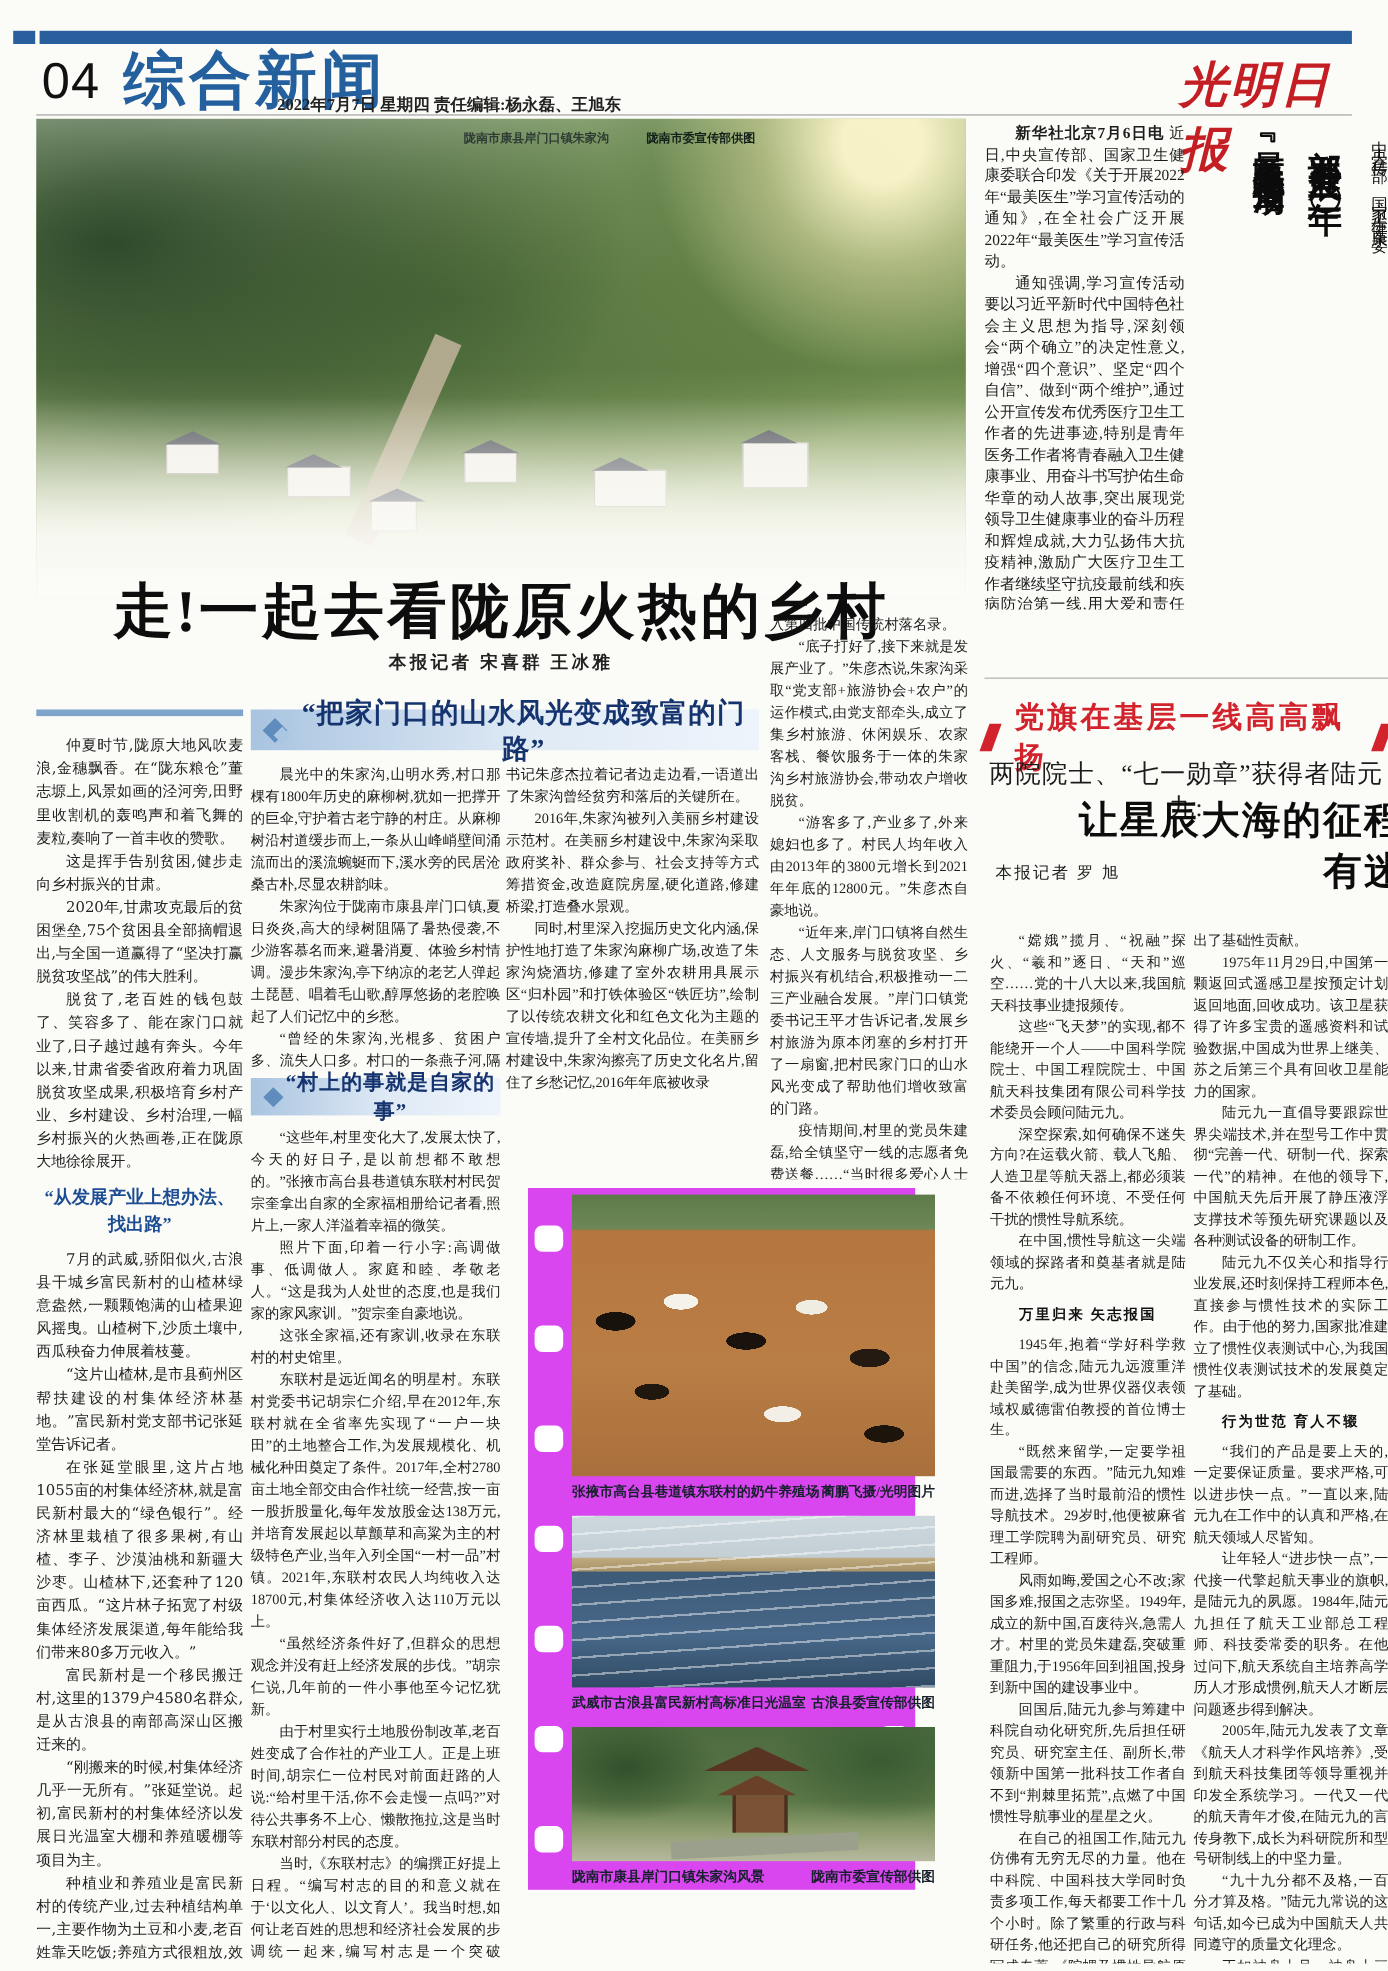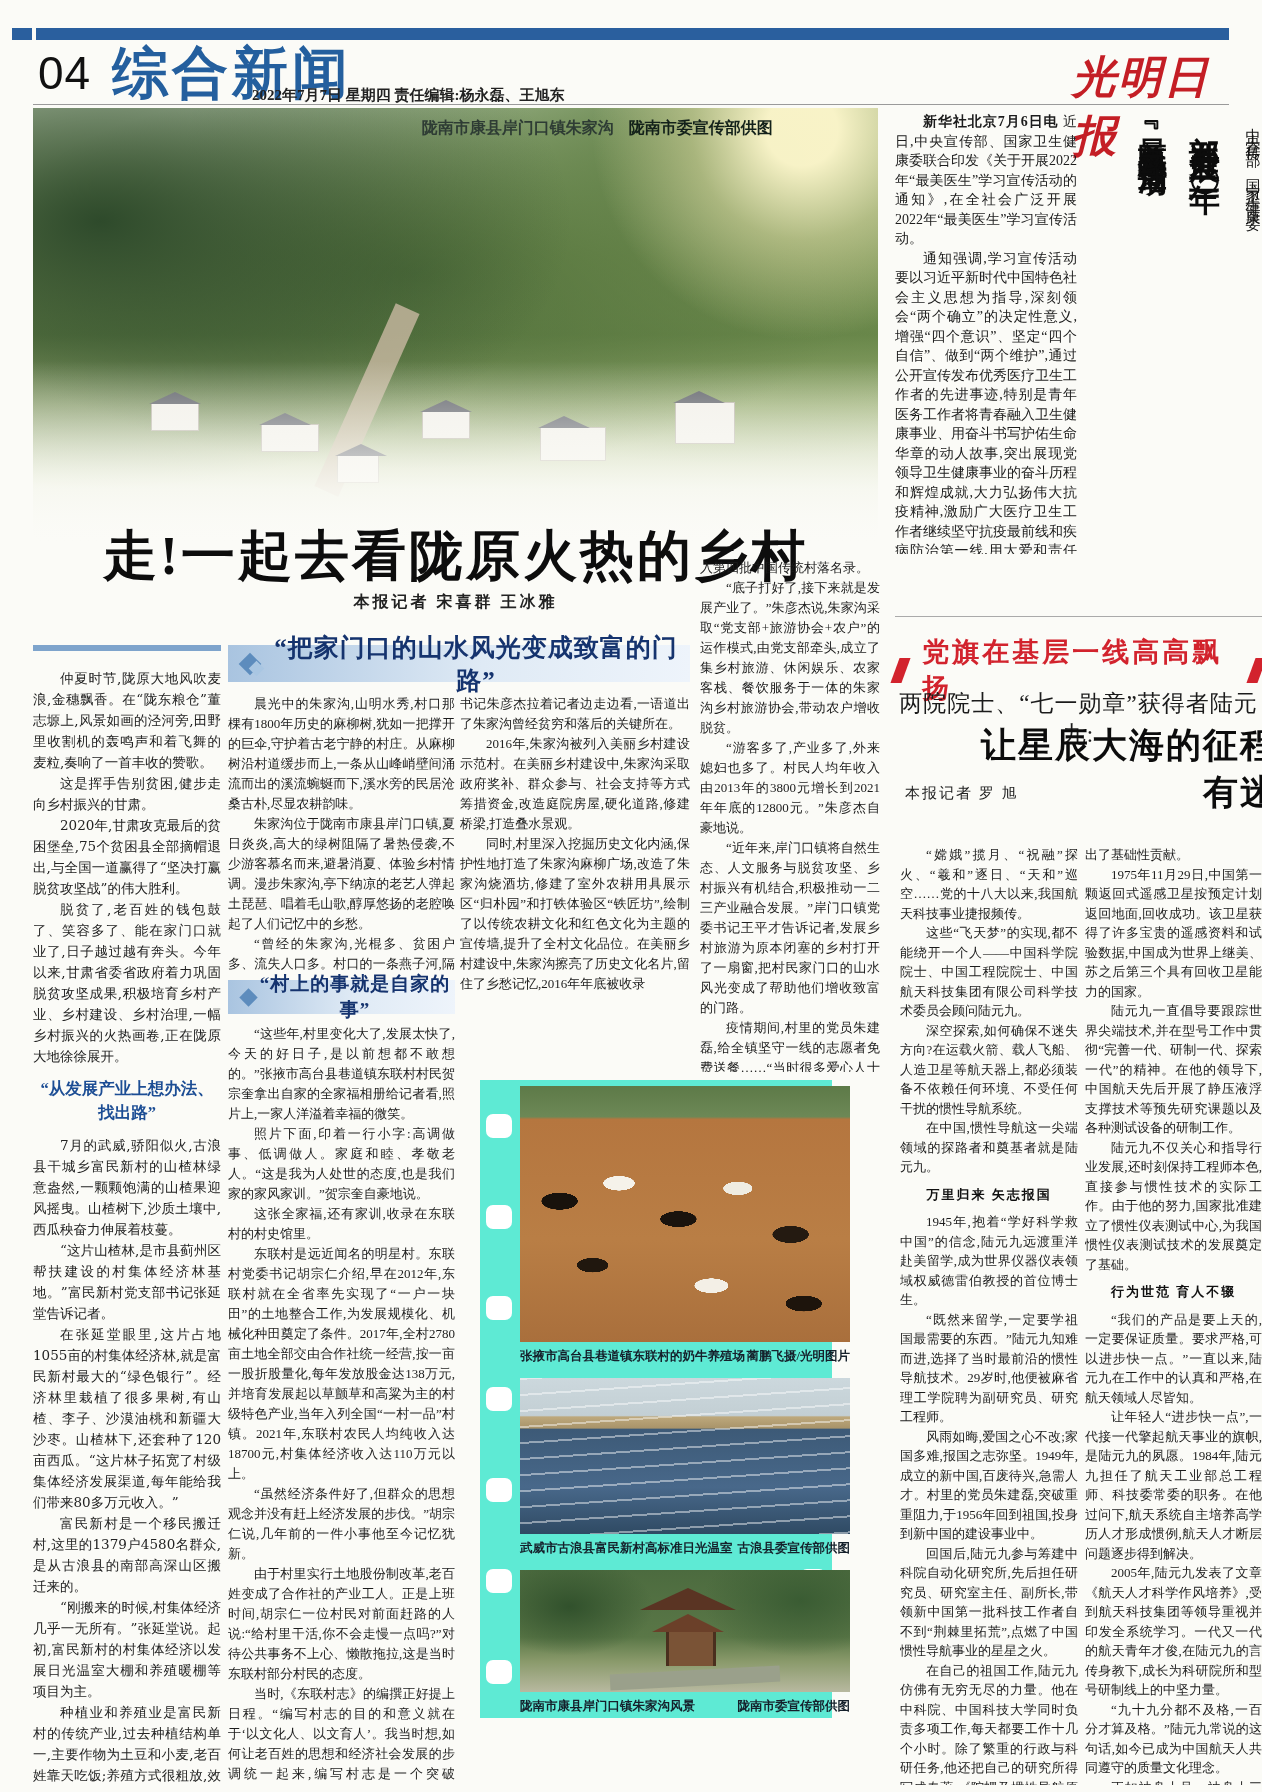"陇南市康县岸门口镇朱家沟" .pcap { font-size: 16px -> 11px; gap: 15px -> 34px }
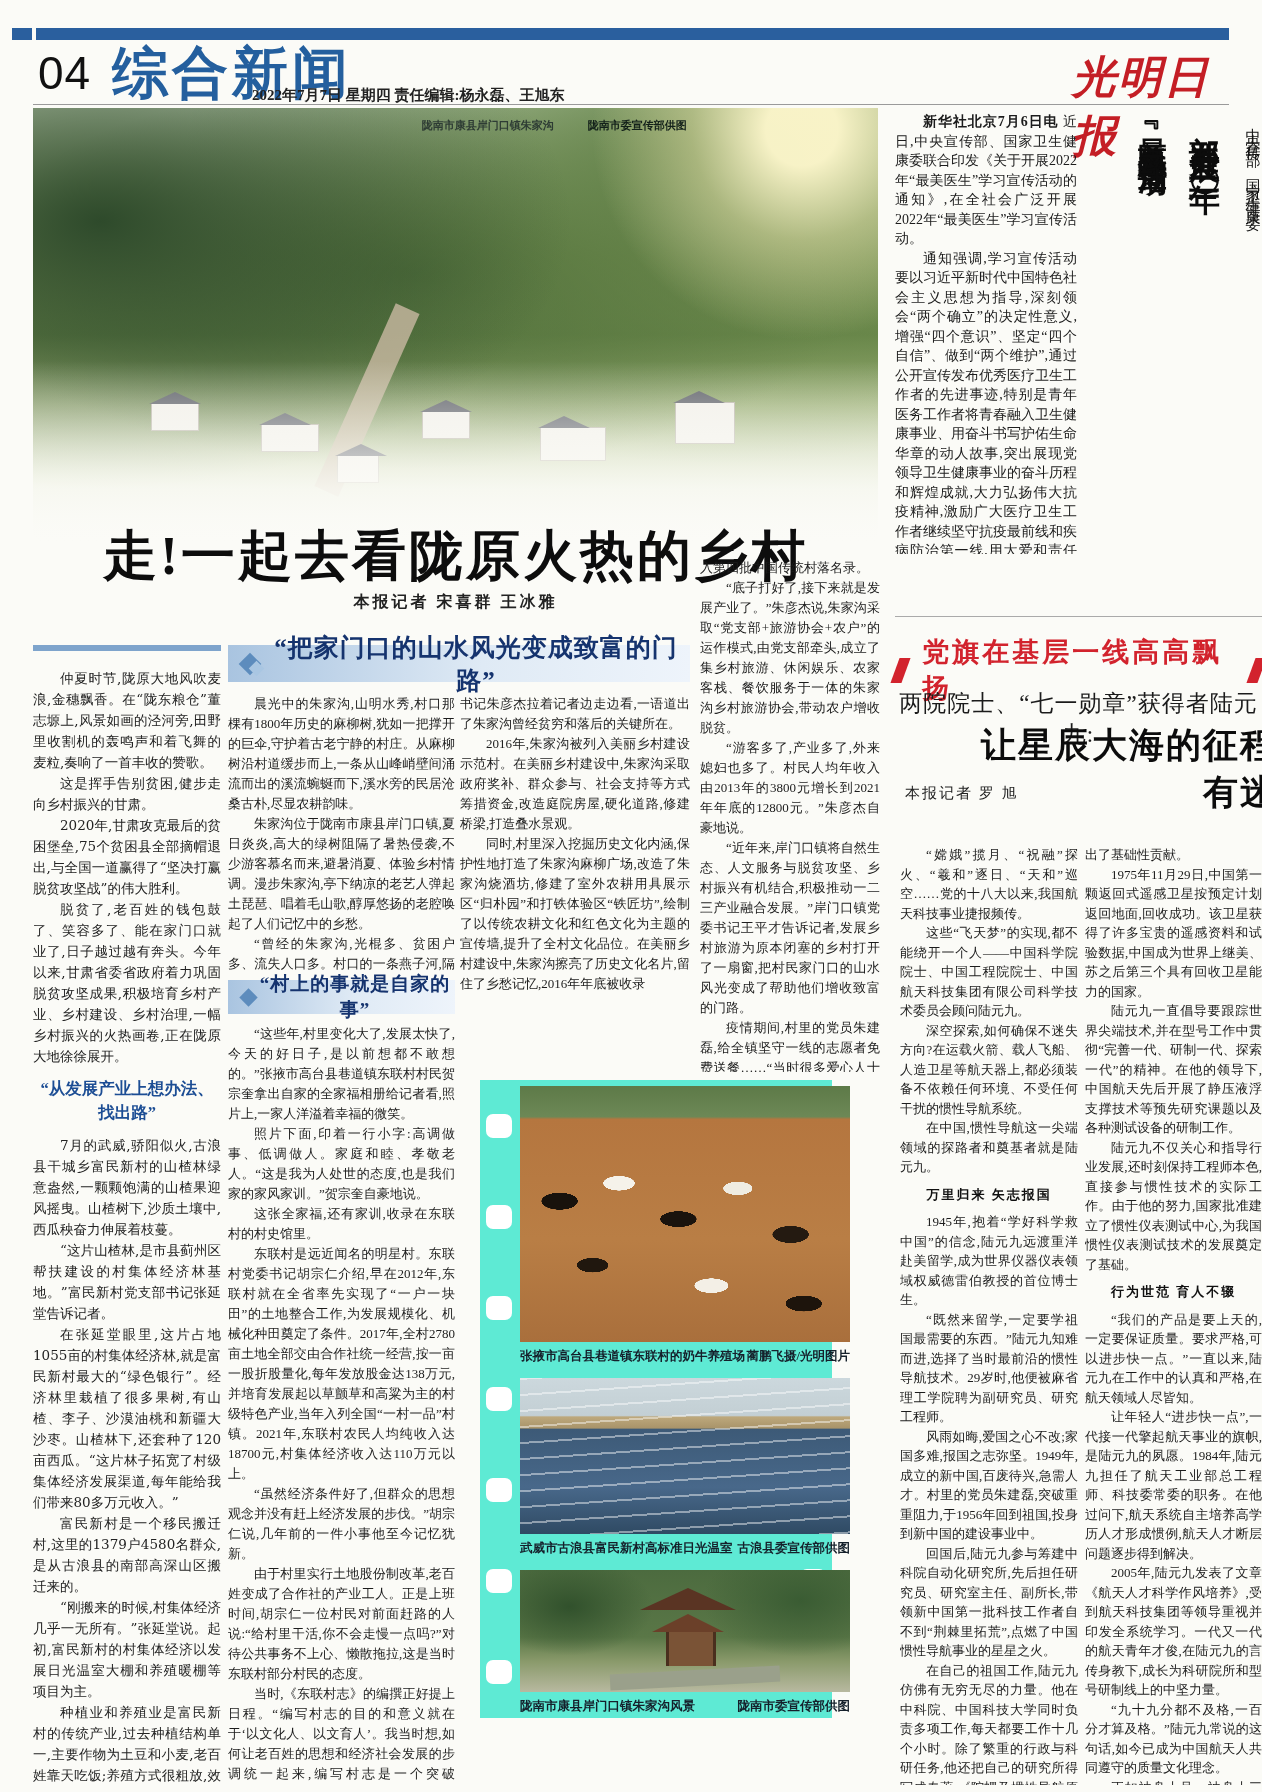"张掖市高台县巷道镇东联村的奶牛养殖场" .strip { background: #5eead4 -> #d946ef }
